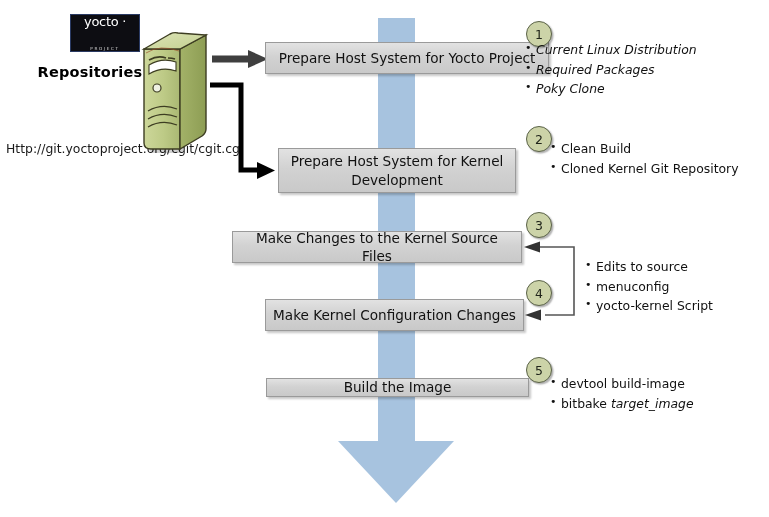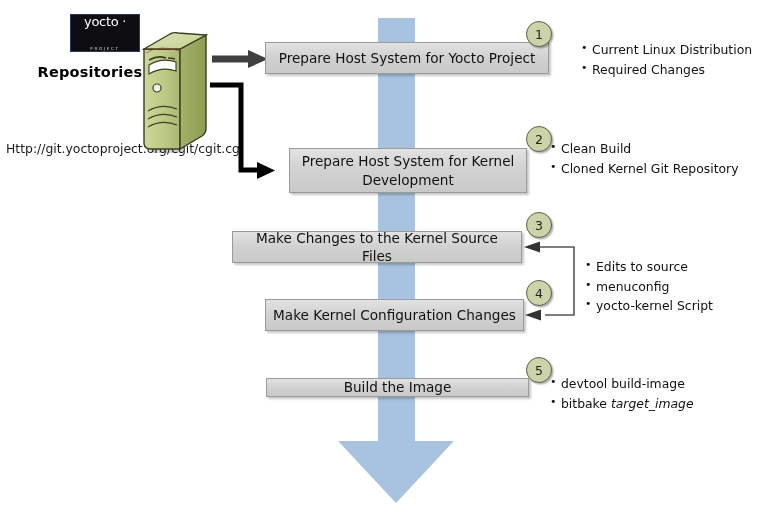"Current Linux Distribution" div.notes { font-style: none -> italic; left: 580px -> 524px }
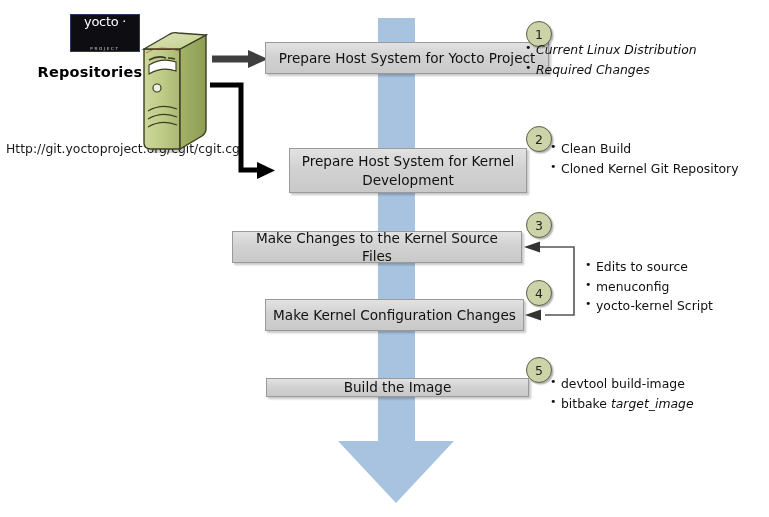"Required Changes" li { text: Changes -> Packages }
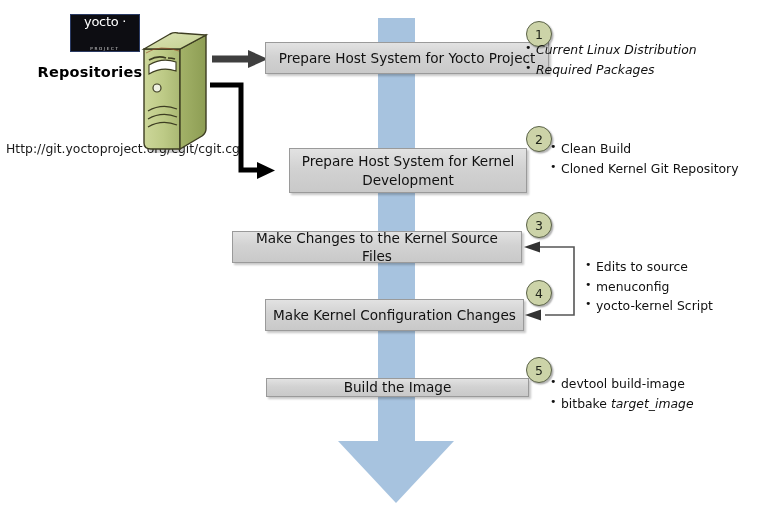"Poky Clone" li { html: none -> <li>Poky Clone</li> }
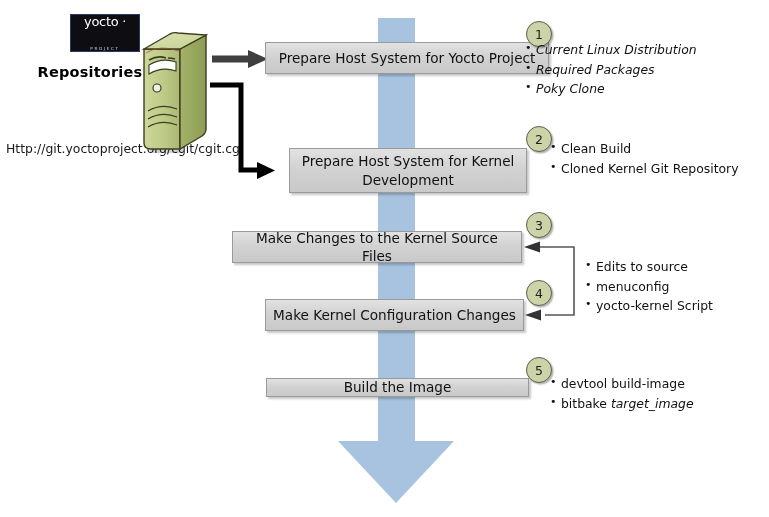"Prepare Host System for Kernel" div.pbox { left: 289px -> 278px }
